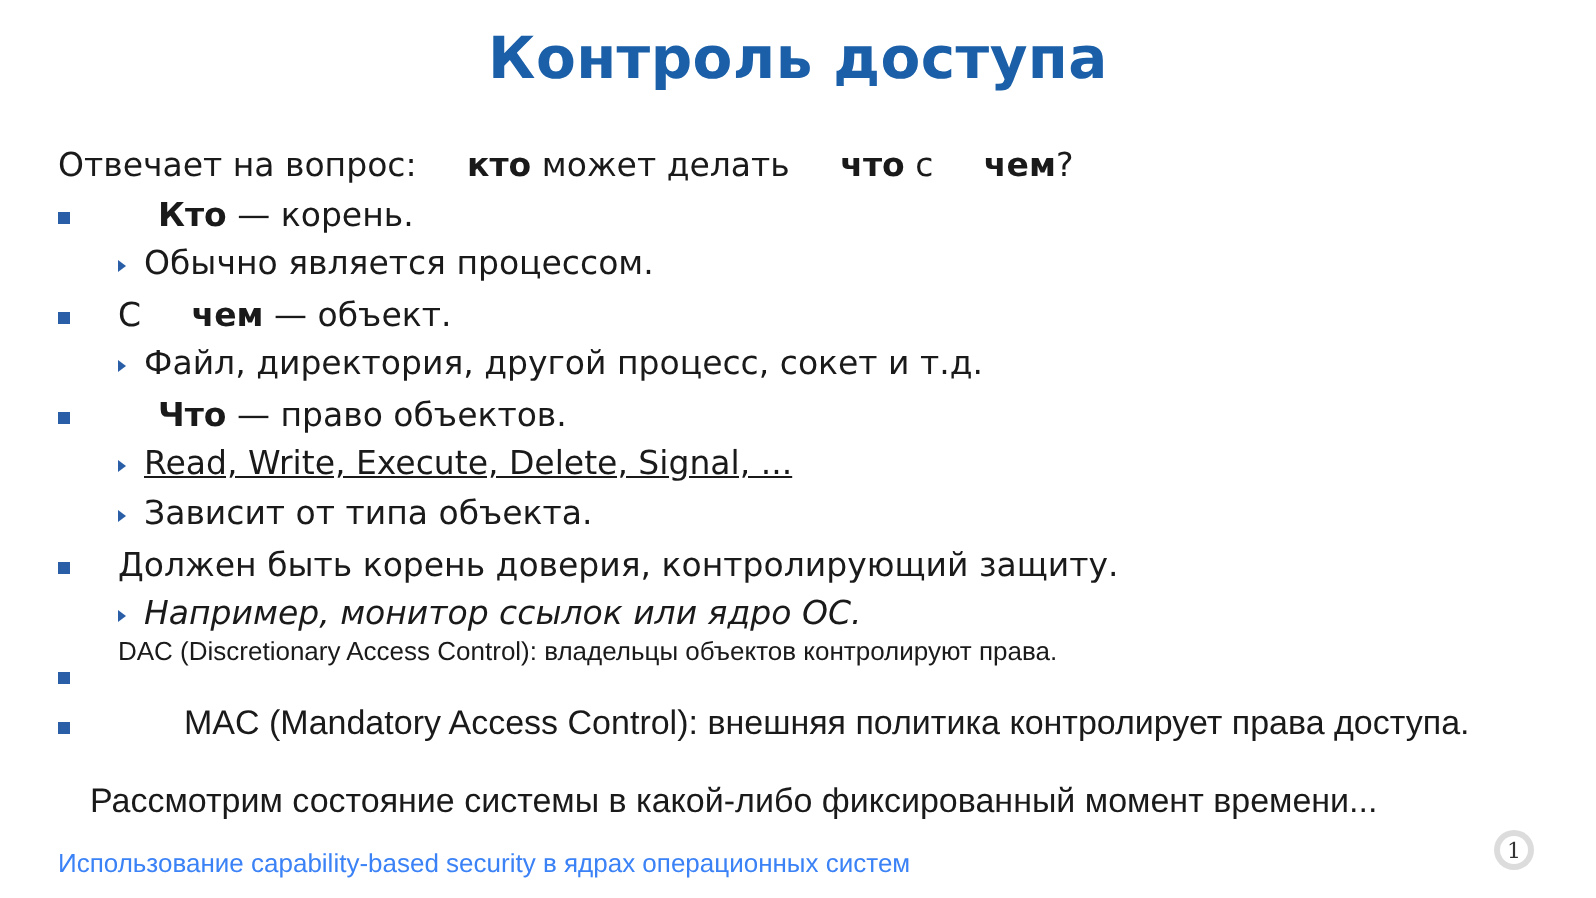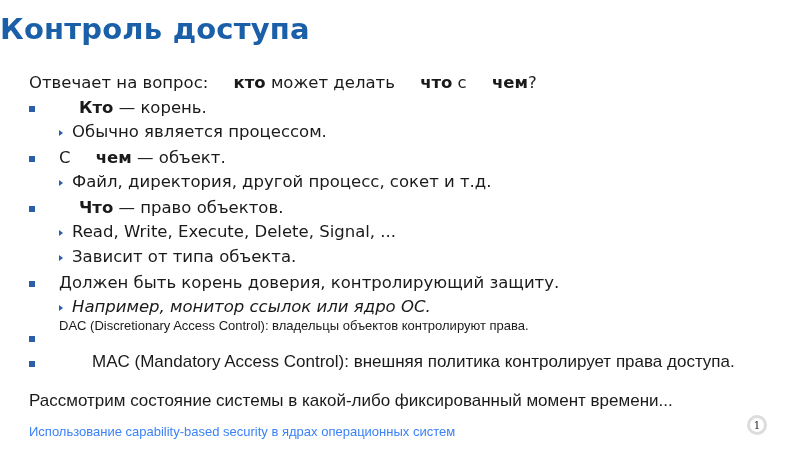"Контроль доступа" .title { text-align: left -> center }
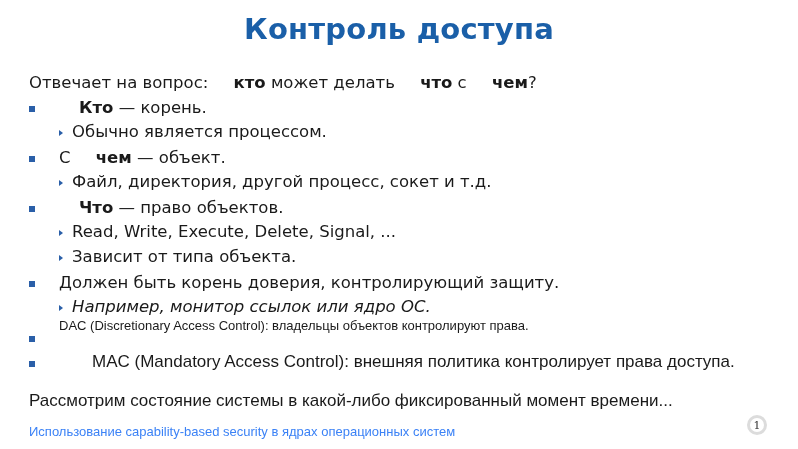"Read, Write, Execute, Delete, Signal," div.line { text-decoration: none -> underline }
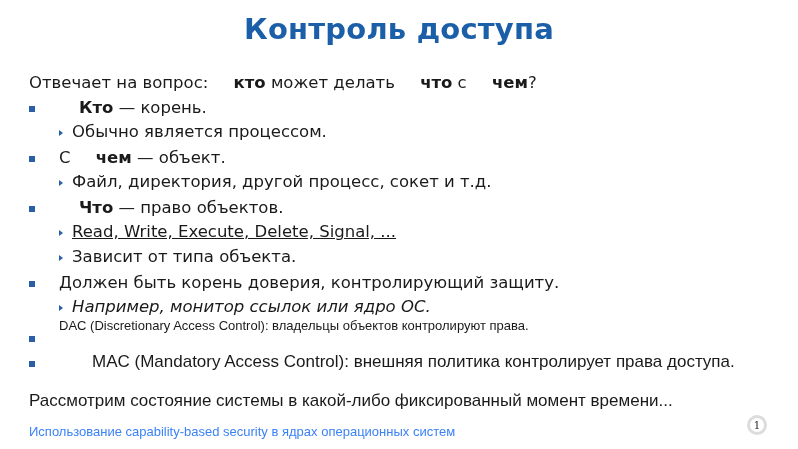"Рассмотрим состояние системы в" div.line { left: 29px -> 45px }
